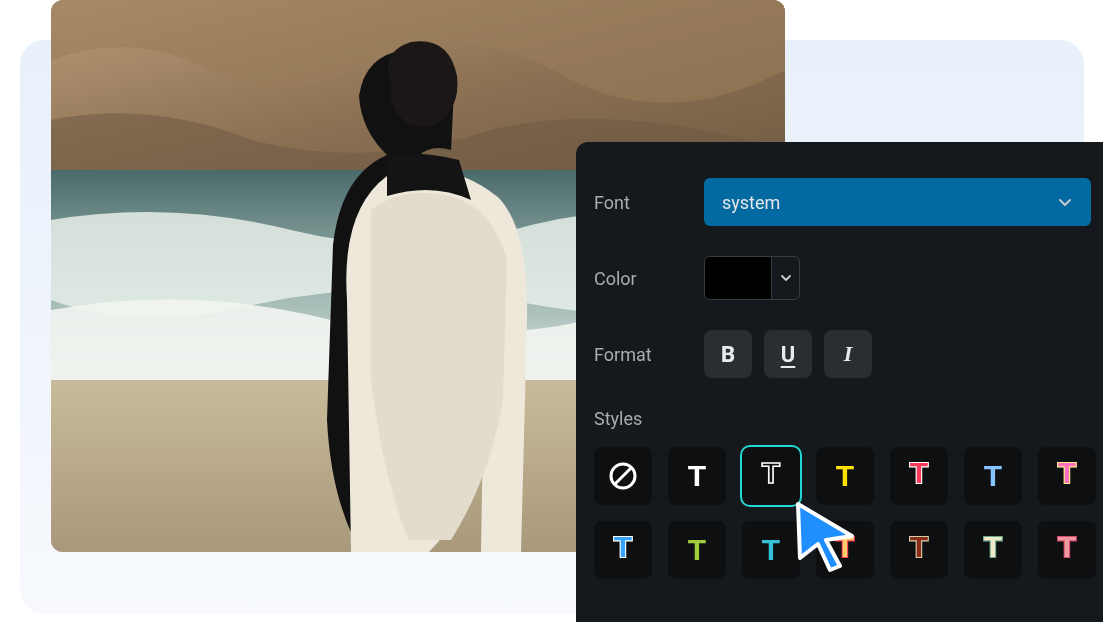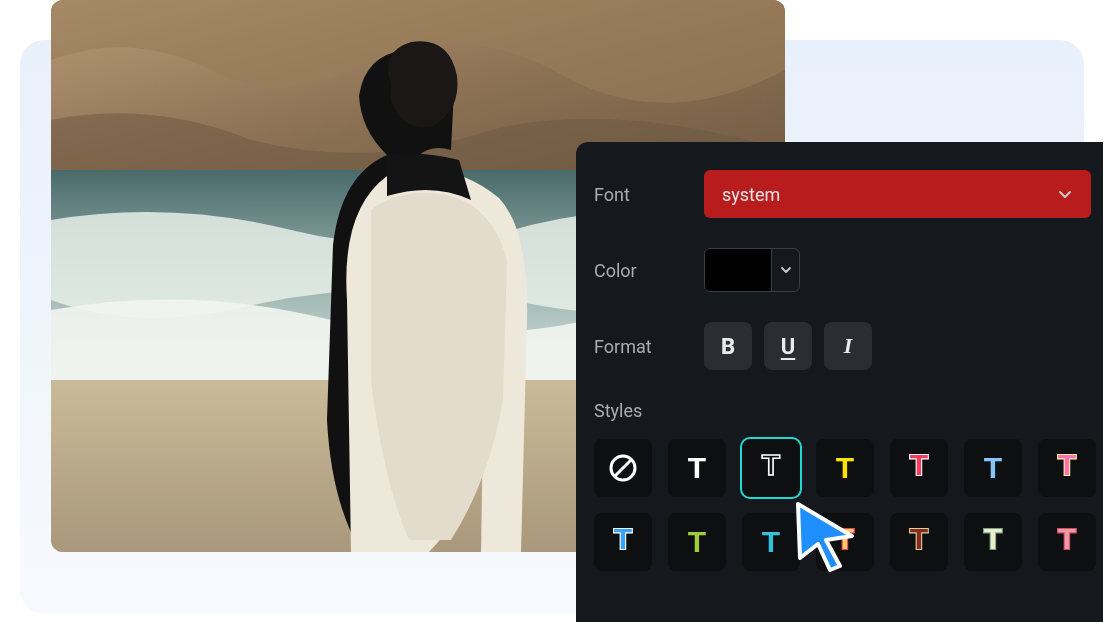"Font" .panel { padding: 28px 0 0 18px -> 36px 0 0 18px }
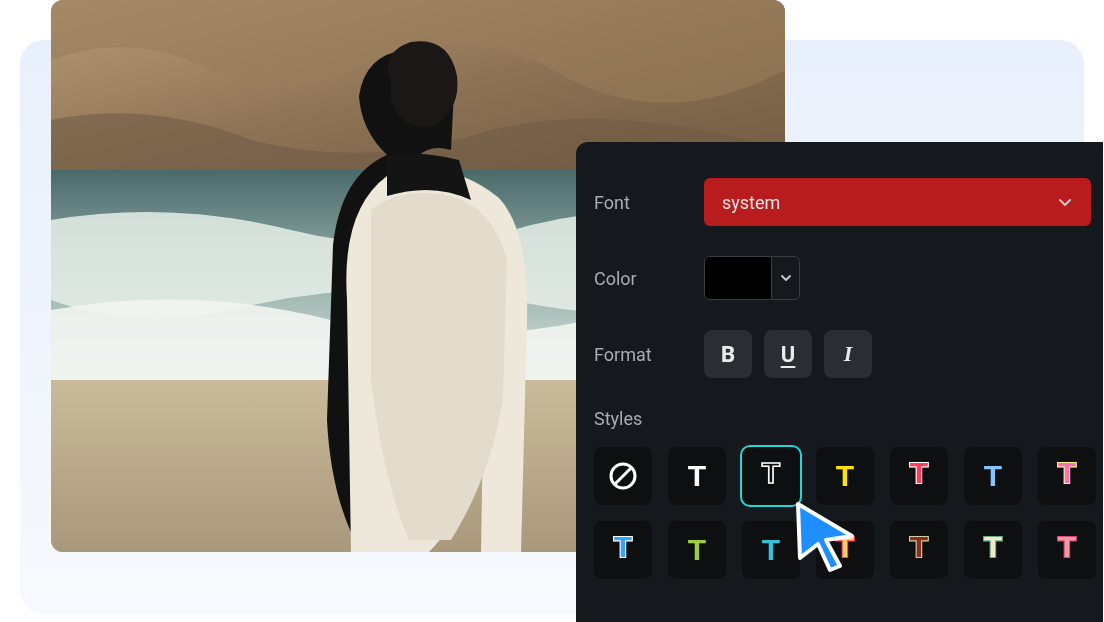"system" .font-select { background: #b91c1c -> #0369a1 }
